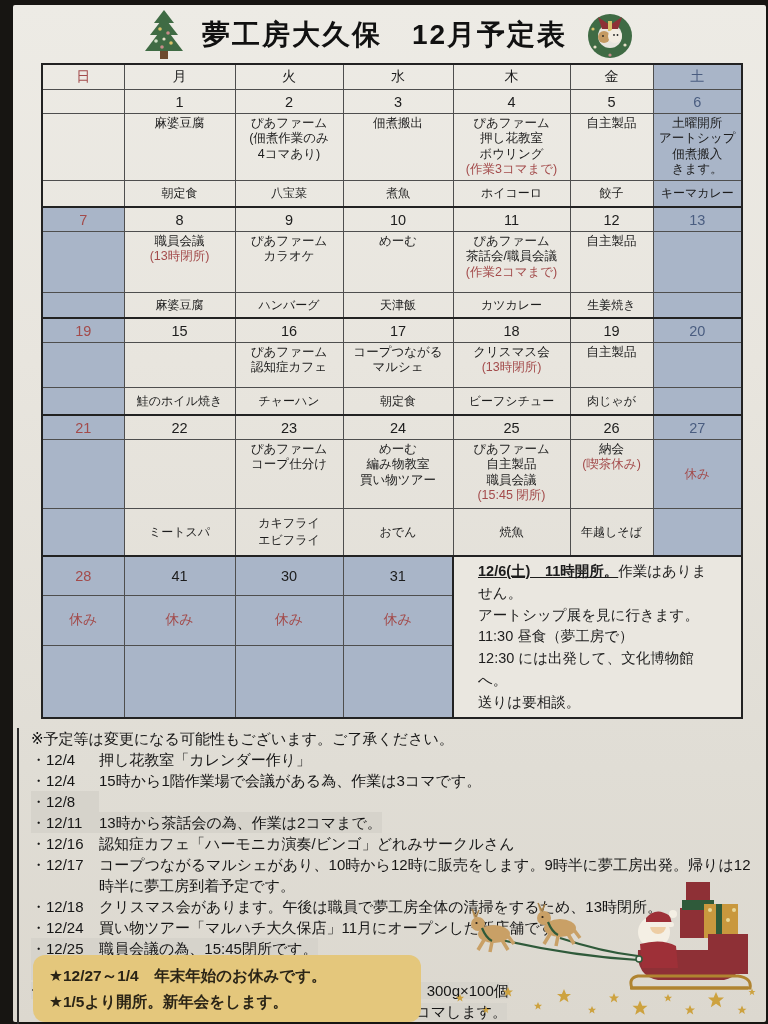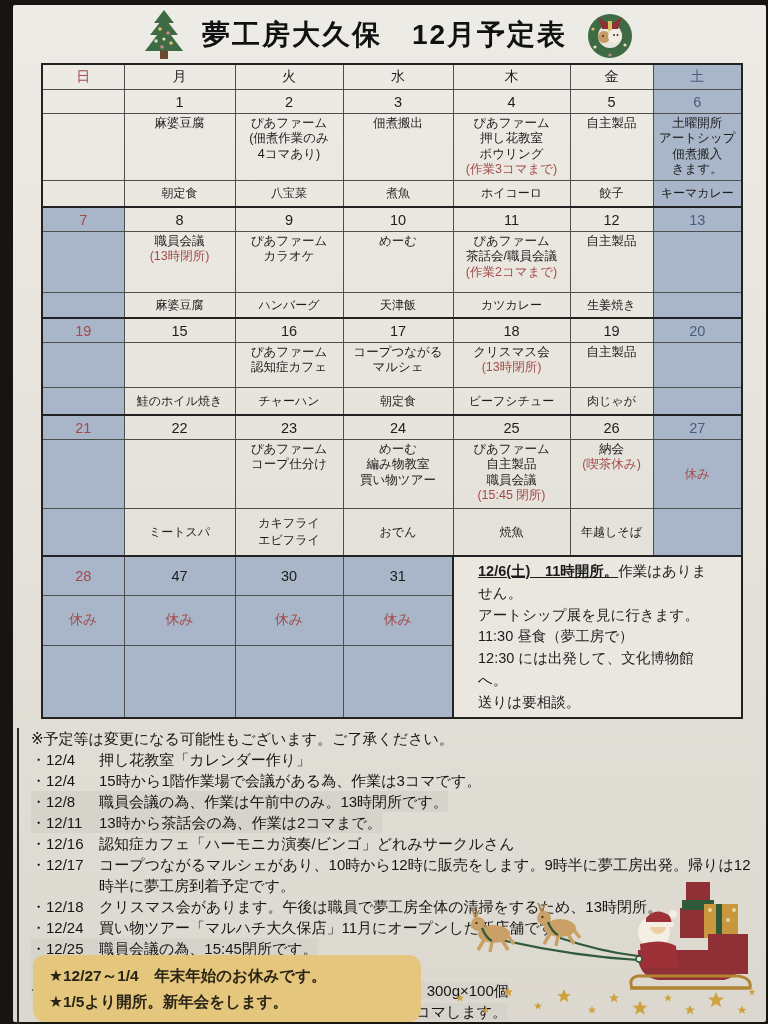"47" td.blue { text: 47 -> 41 }
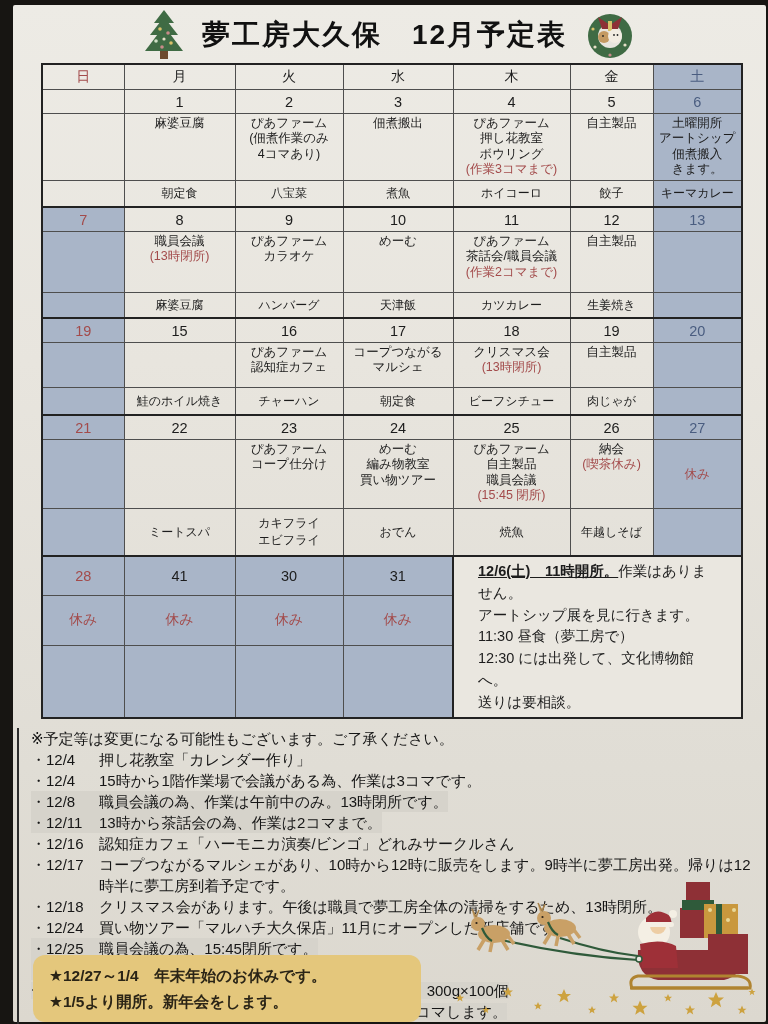"職員会議の為、作業は午前中のみ。13時閉所です。" span.nt { html: <span>職員会議の為、作業は午前中のみ。13時閉所です。</span> -> none }
